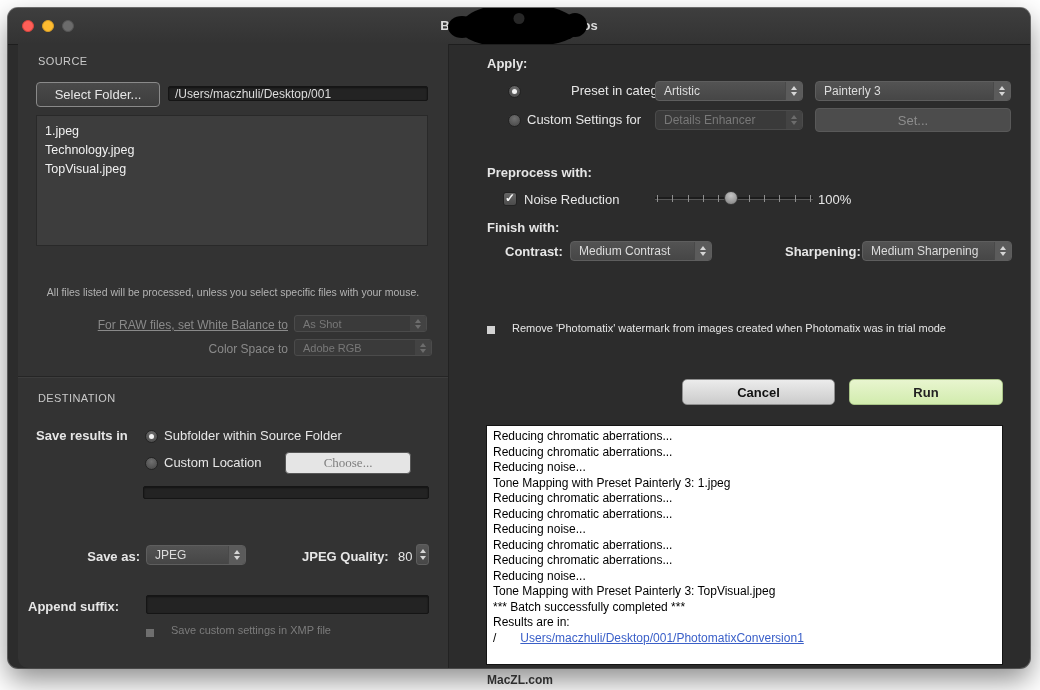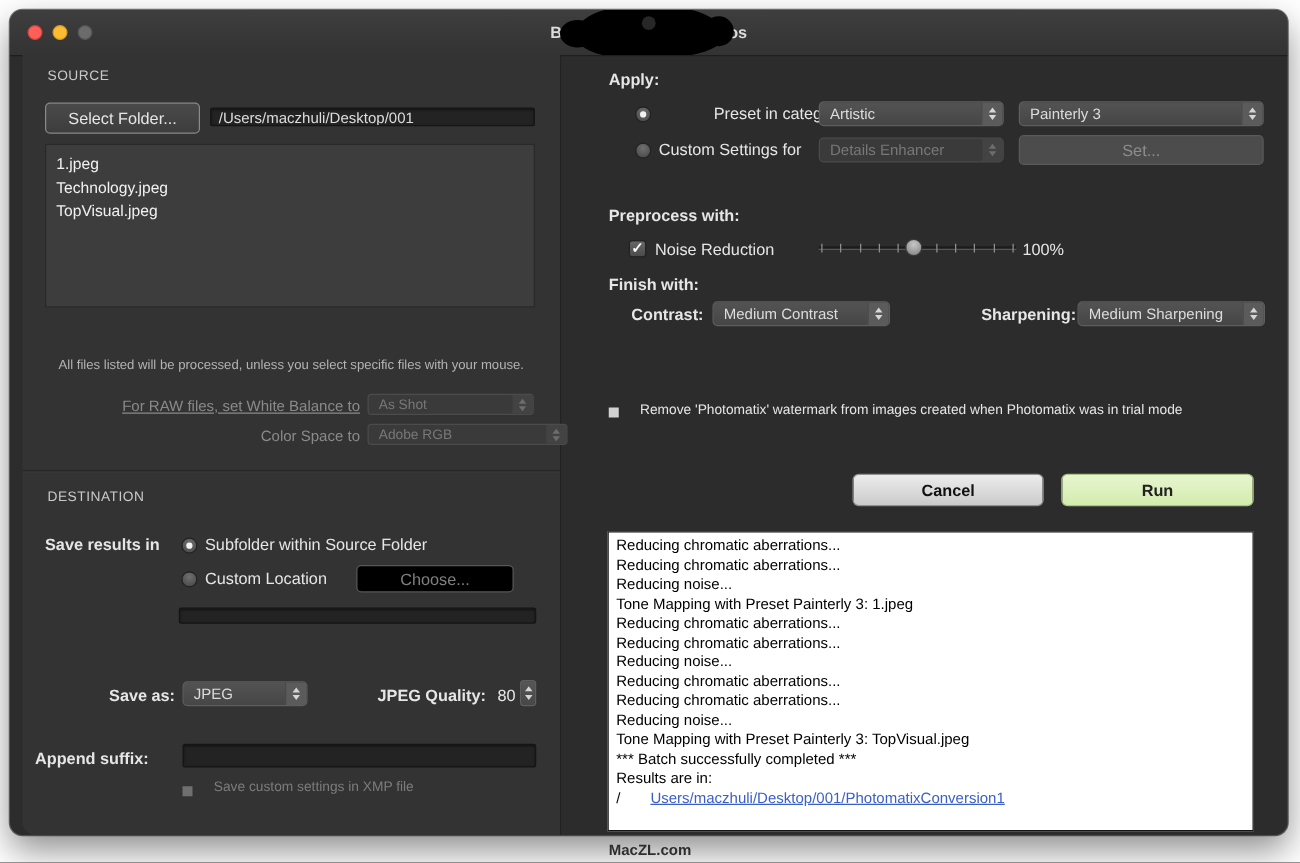"Adobe RGB" div.popup { width: 160px -> 138px }
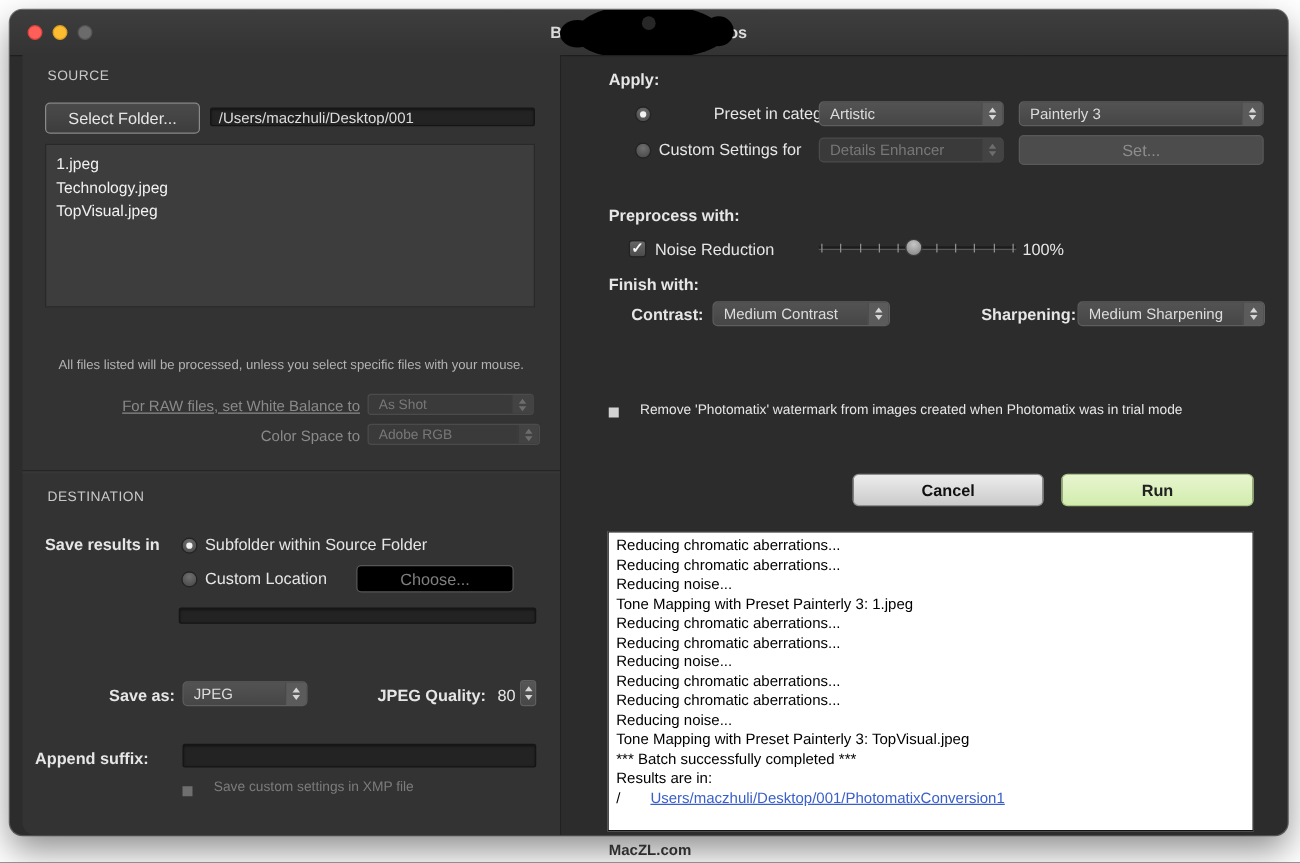"Choose..." .btn.disbtn { background: #000000 -> #e5e5e5; font-family: none -> Liberation Serif, serif }
